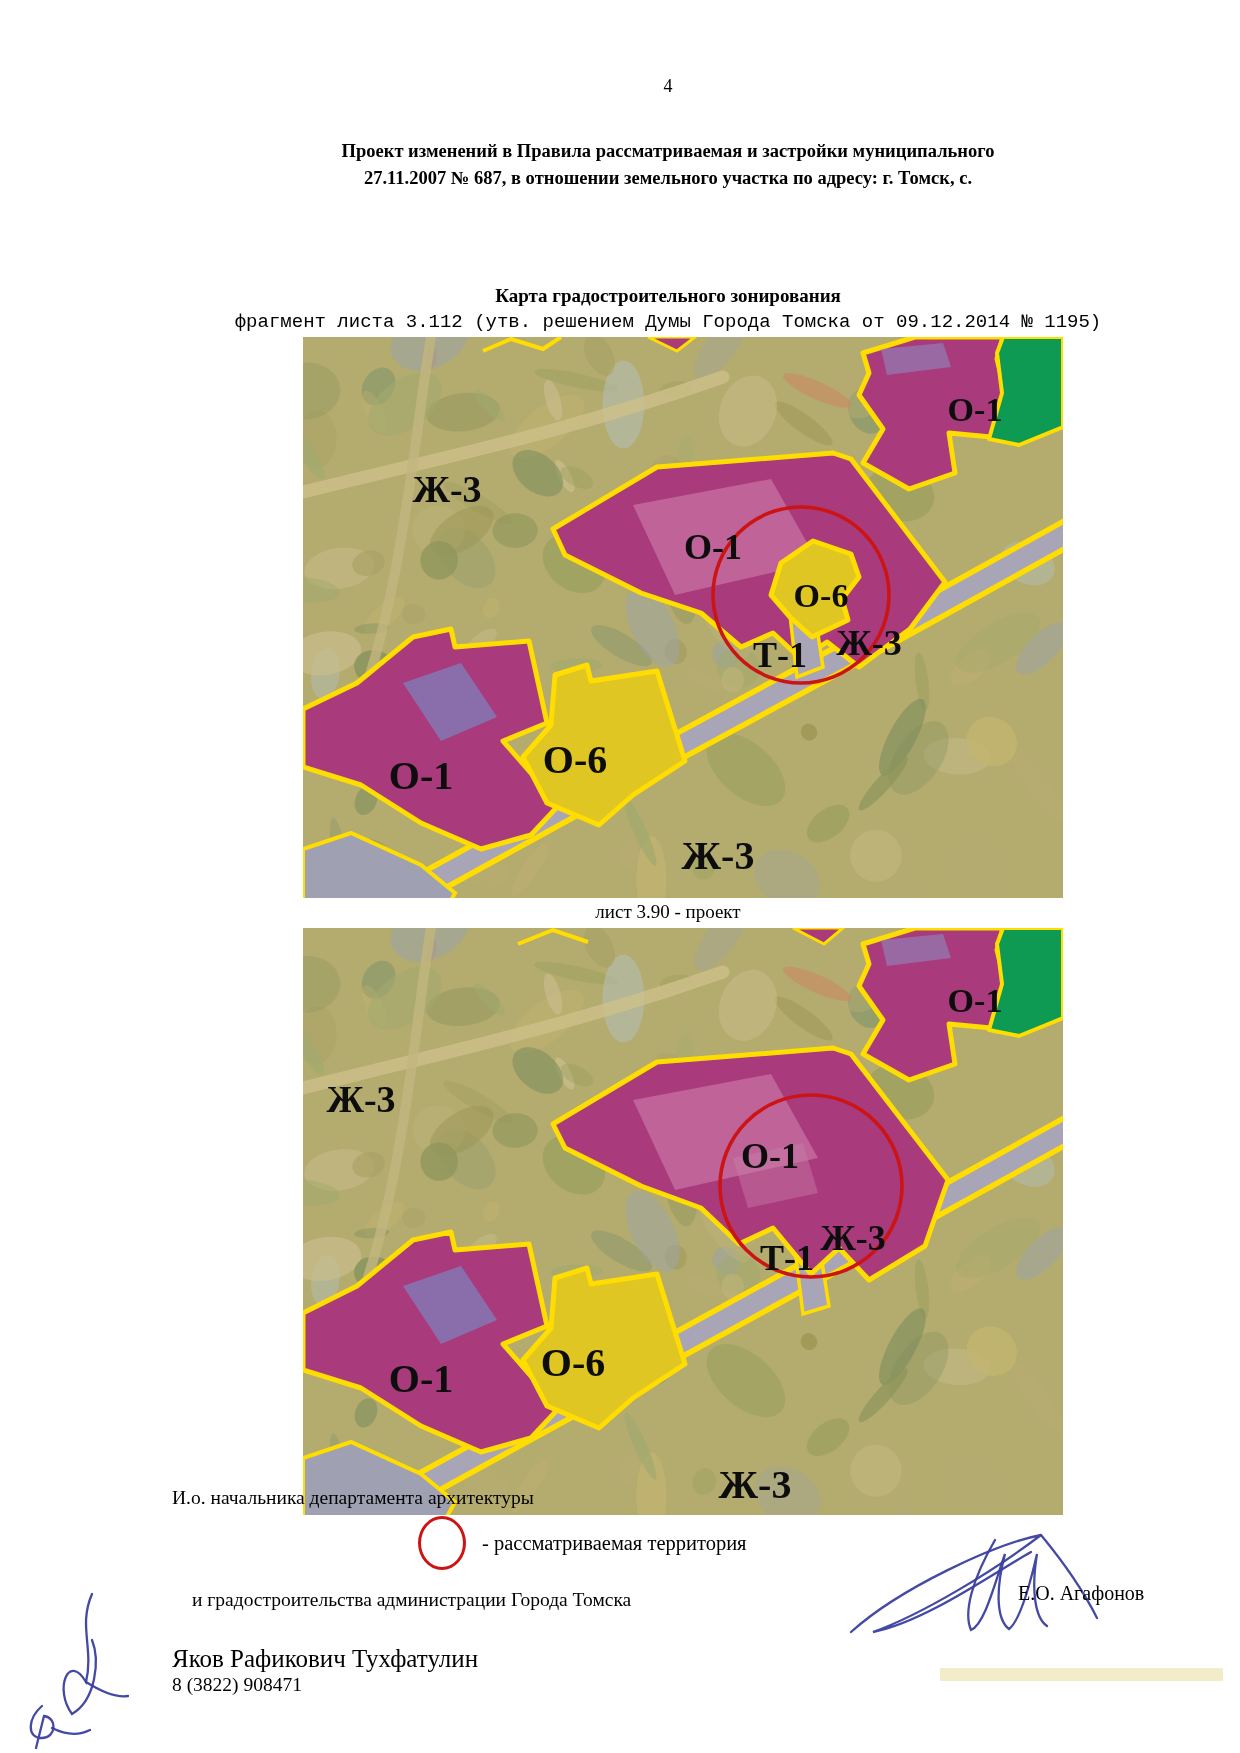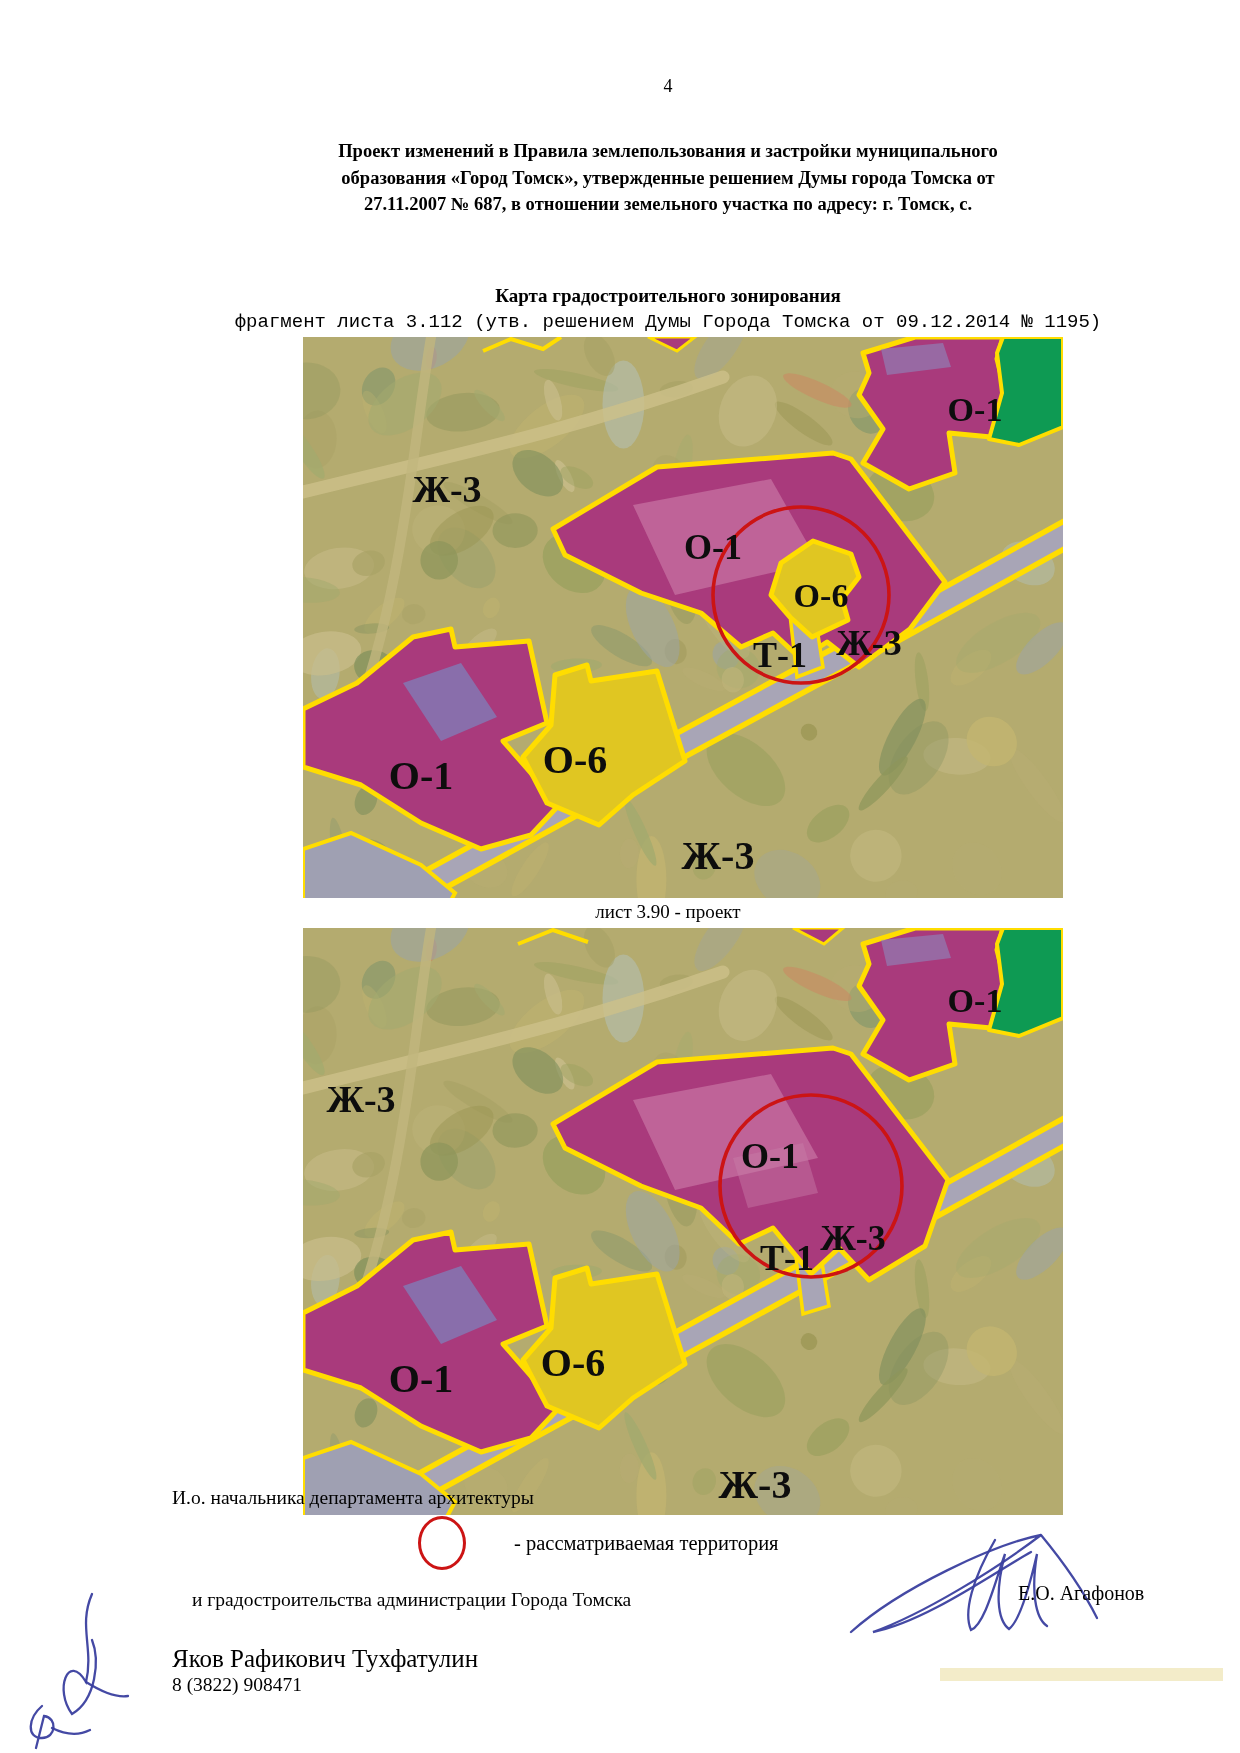"Проект изменений в Правила" span { text: землепользования -> рассматриваемая }
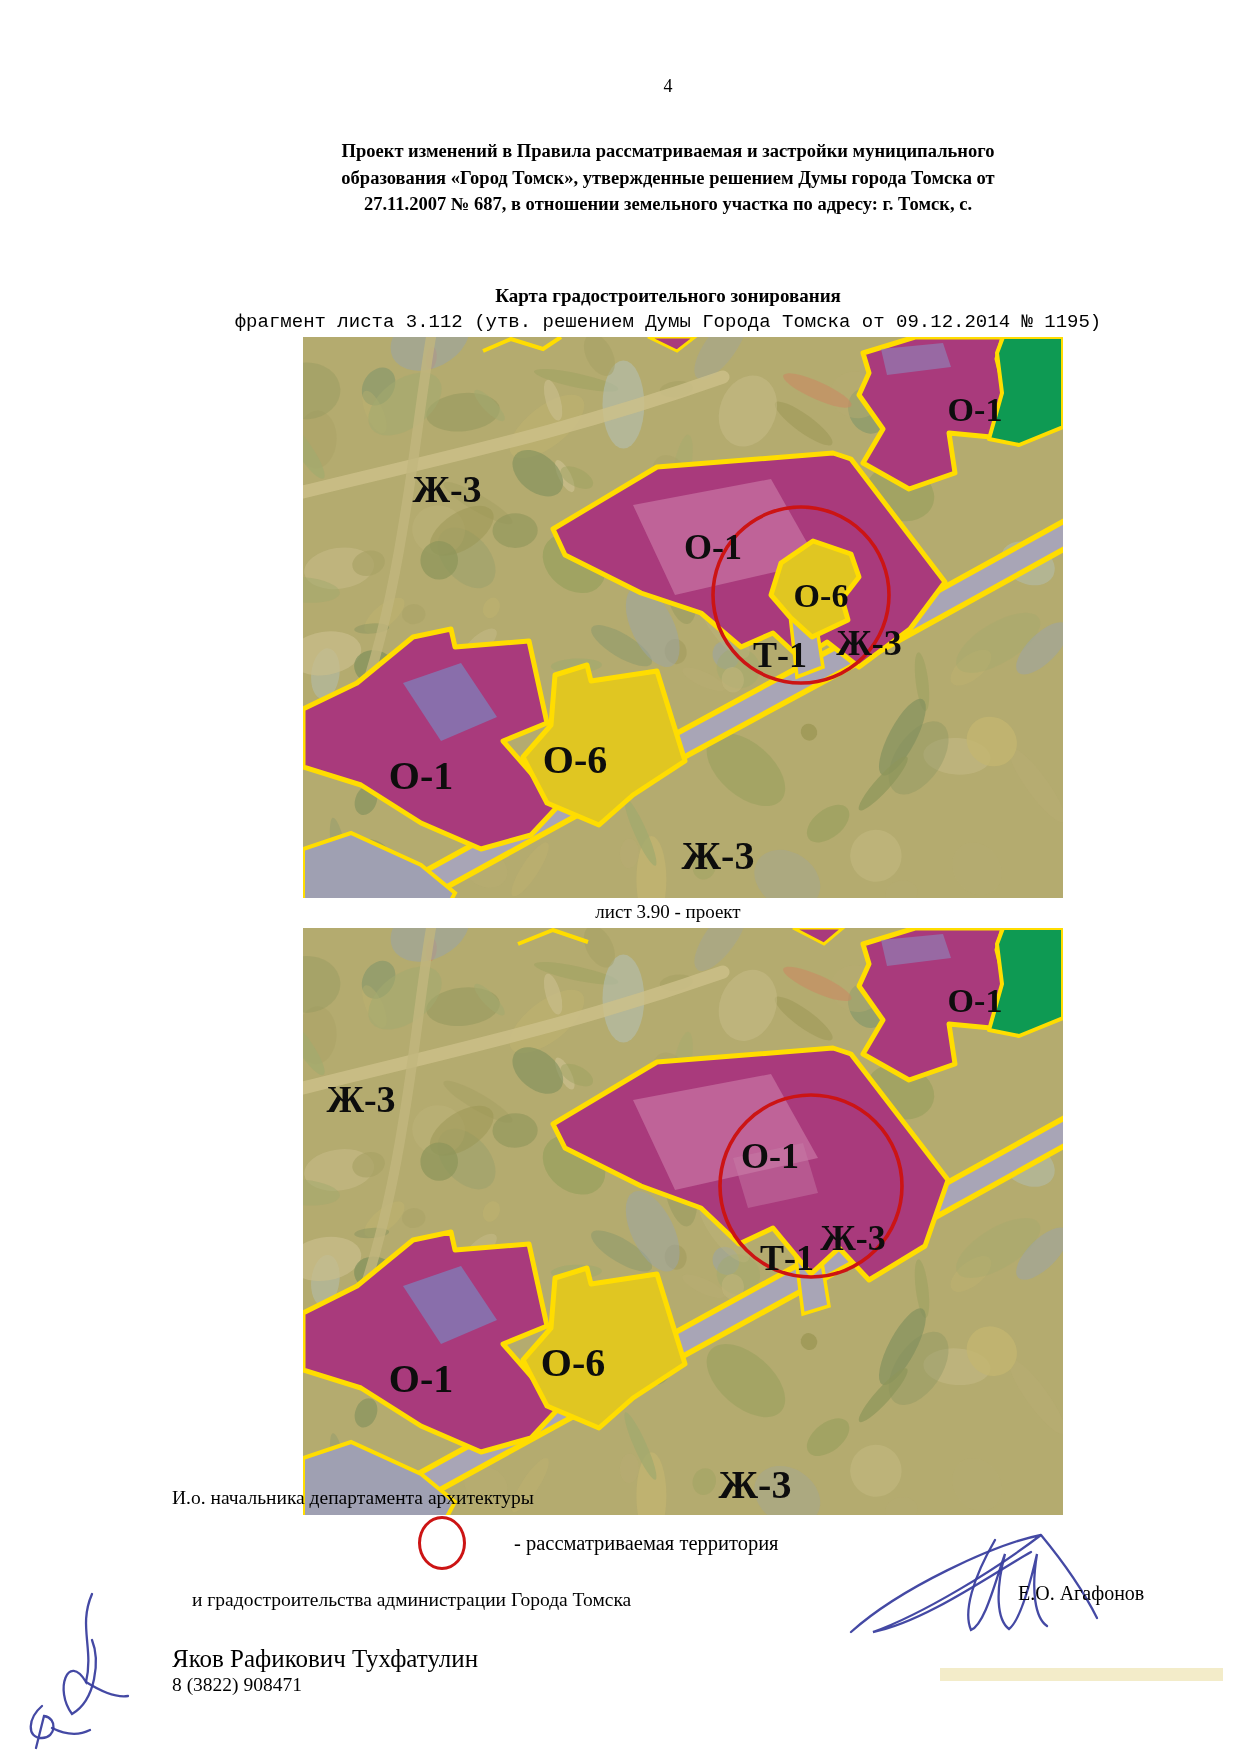"образования «Город Томск», утвержденные" span { html: <span>образования «Город Томск», утвержденные решением Думы города Томска от</span> -> none }
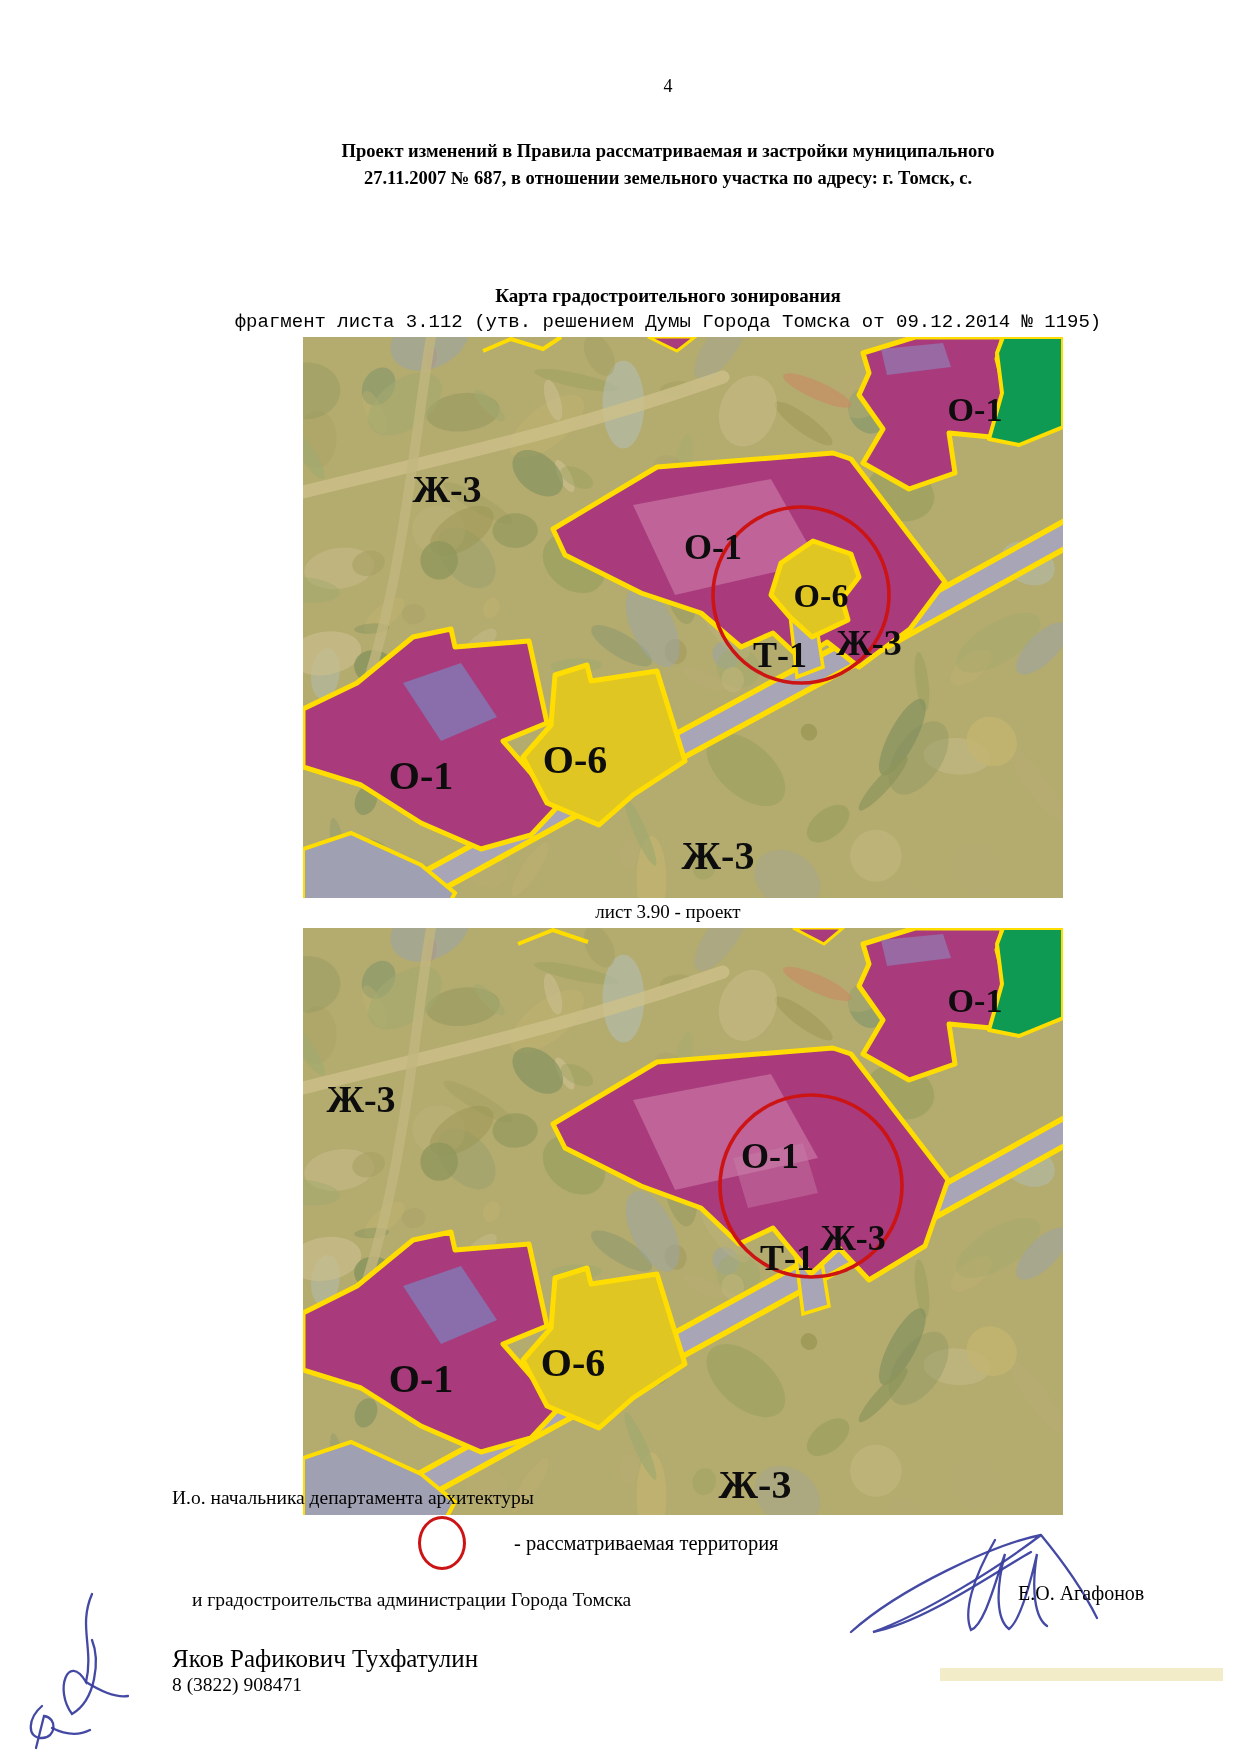"- рассматриваемая территория" .legend-row { gap: 32px -> none }
